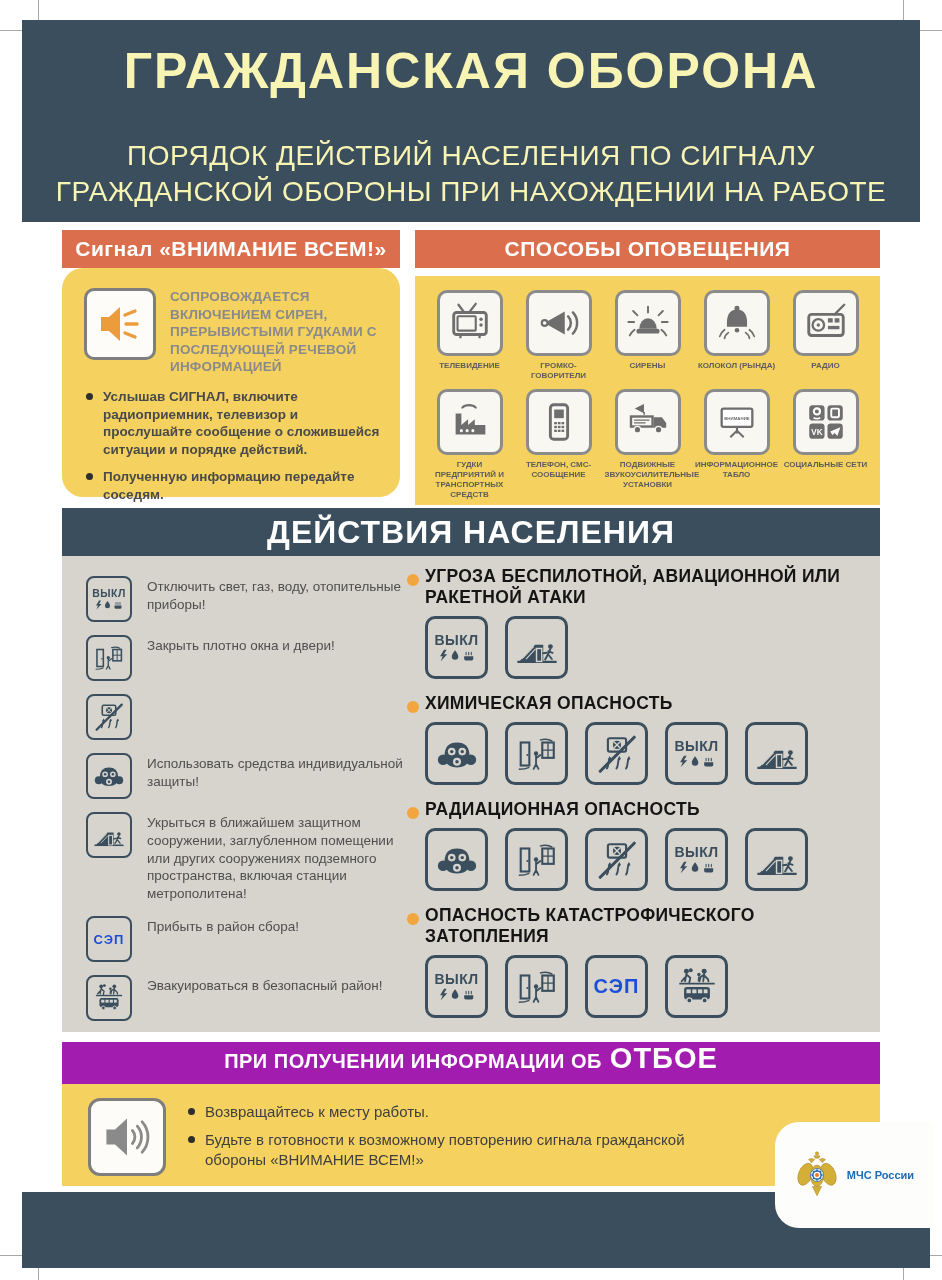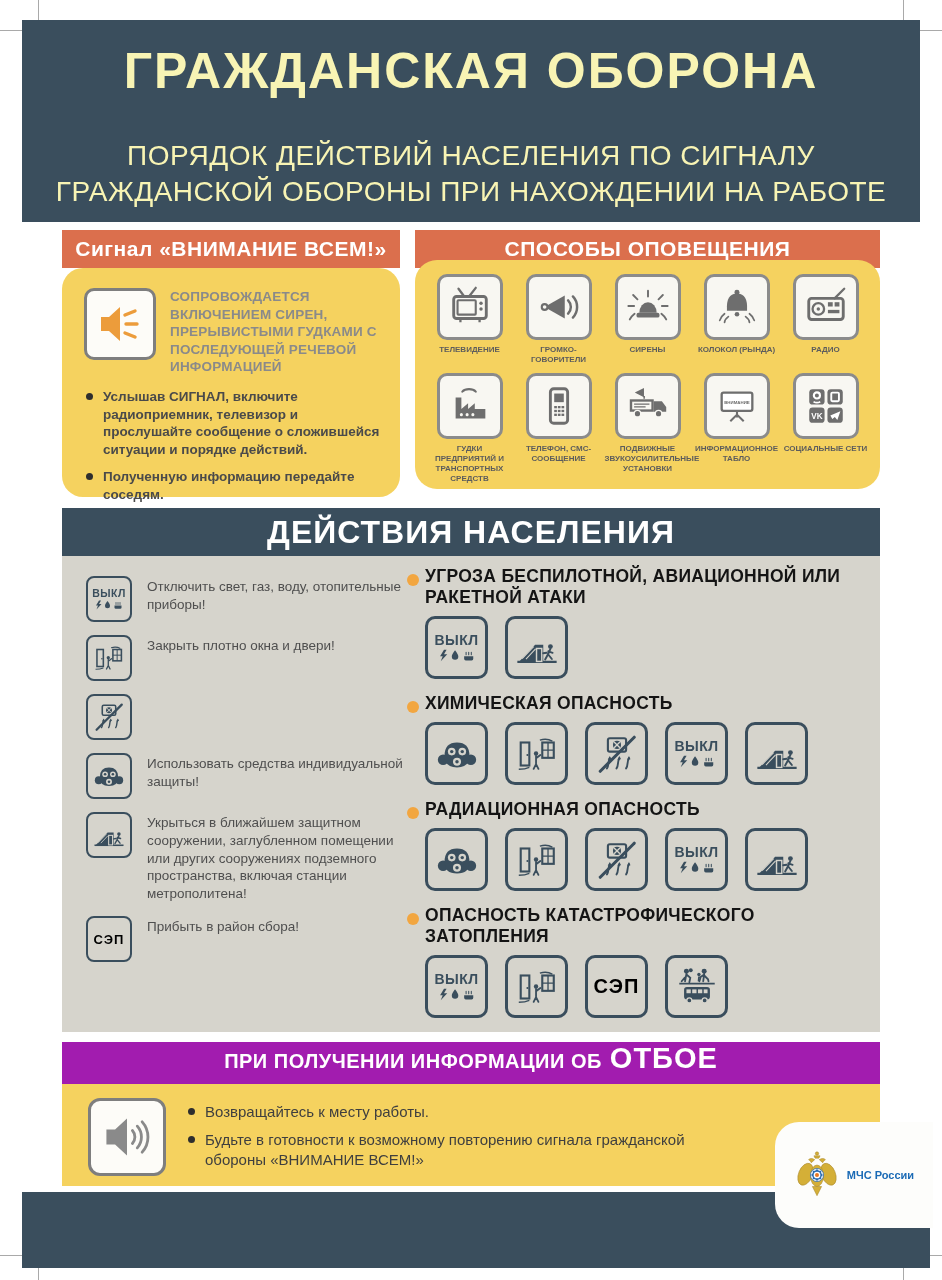"ТЕЛЕВИДЕНИЕ" .ypanel--alert { border-radius: 22px -> none; top: 260px -> 276px }
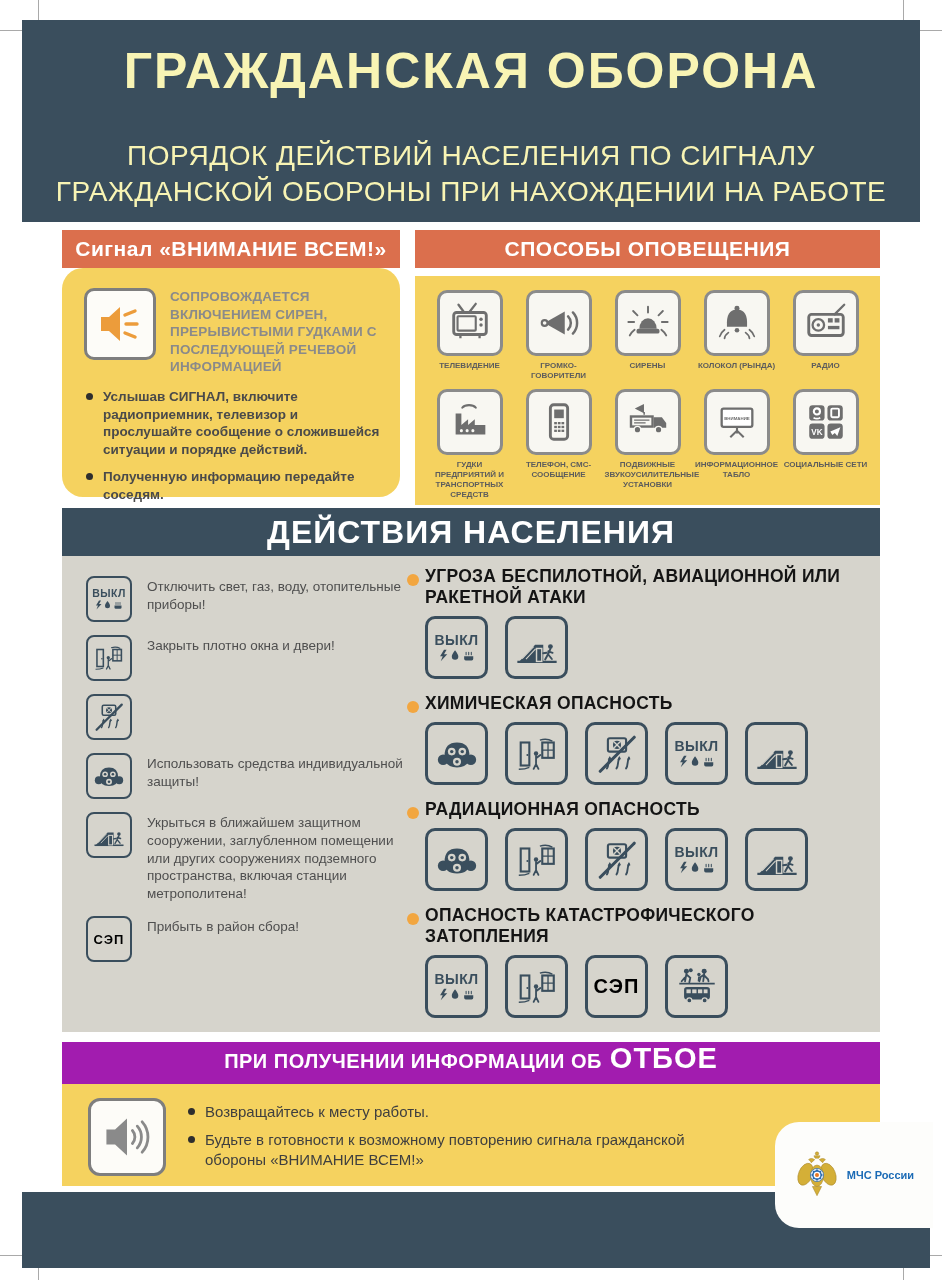"СЭП" .sep-t { color: #000000 -> #1d4ed8 }
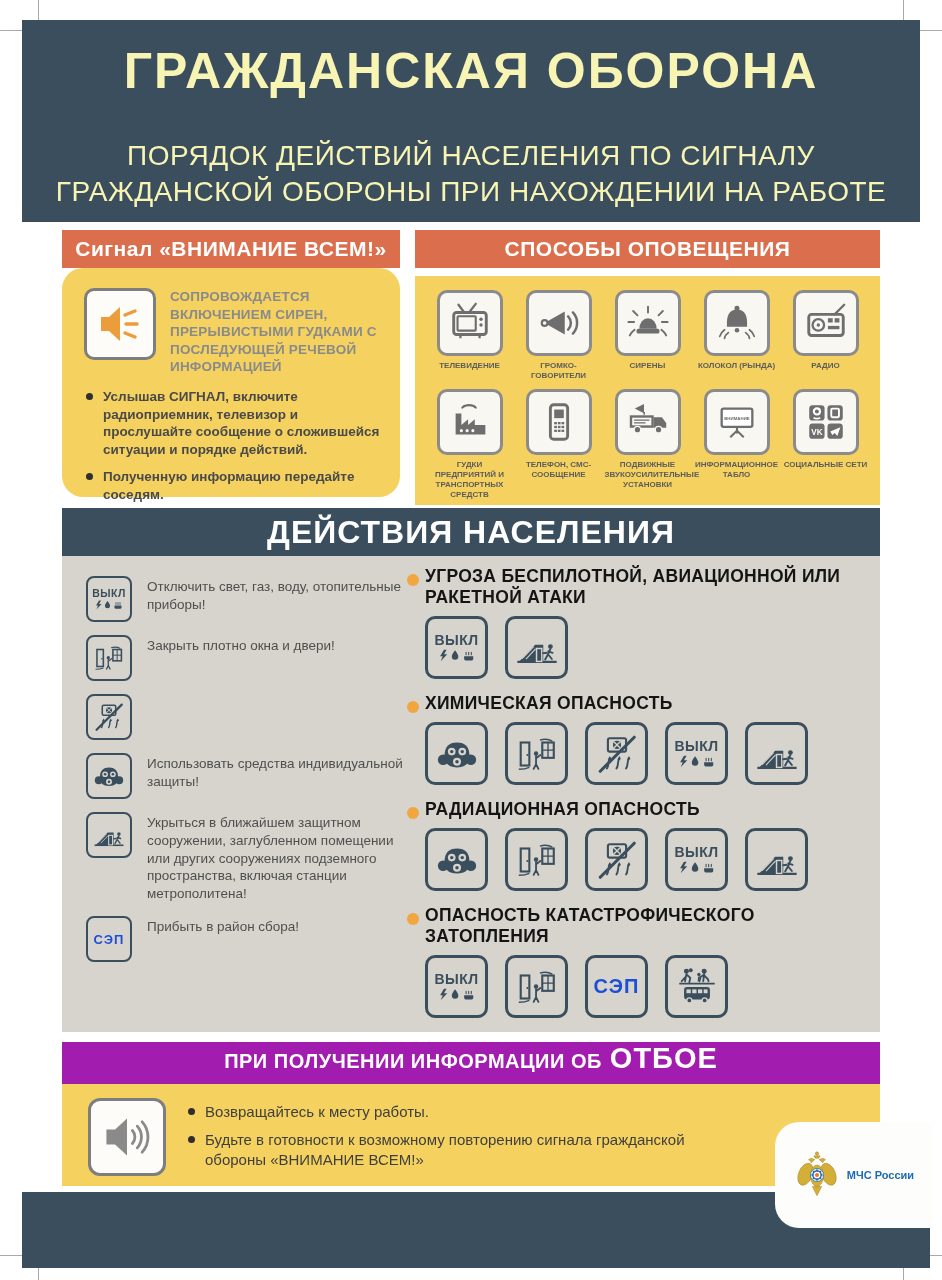"Эвакуироваться в безопасный район!" div.act { html: none -> <div> <div> <svg> <use></use> </svg> </div> <div>Эвакуироваться в безопасный район!</div> </div> }
